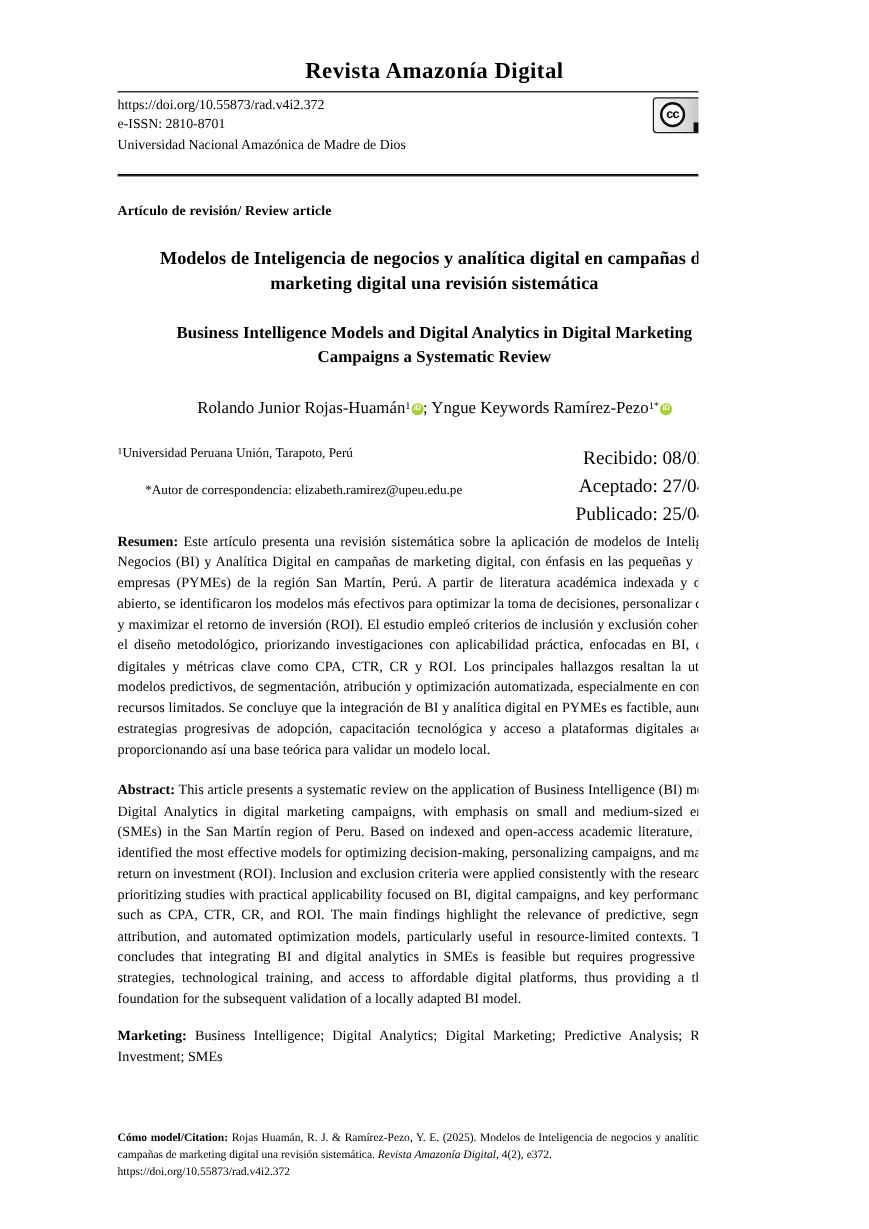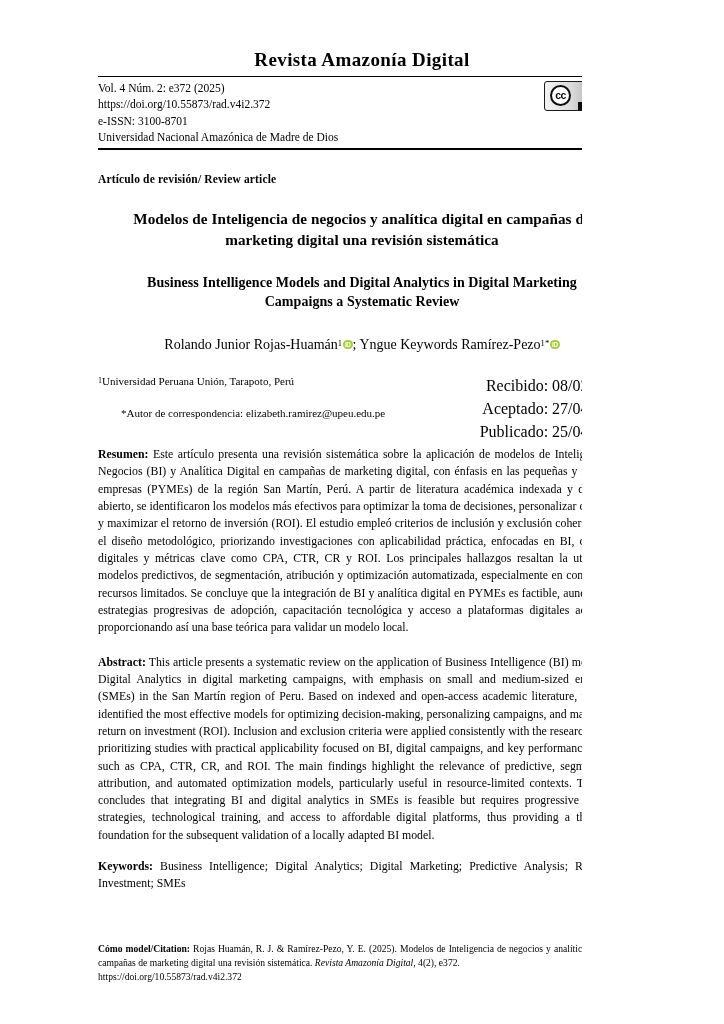"Vol. 4 Núm. 2: e372" div { html: <div>Vol. 4 Núm. 2: e372 (2025)</div> -> none }
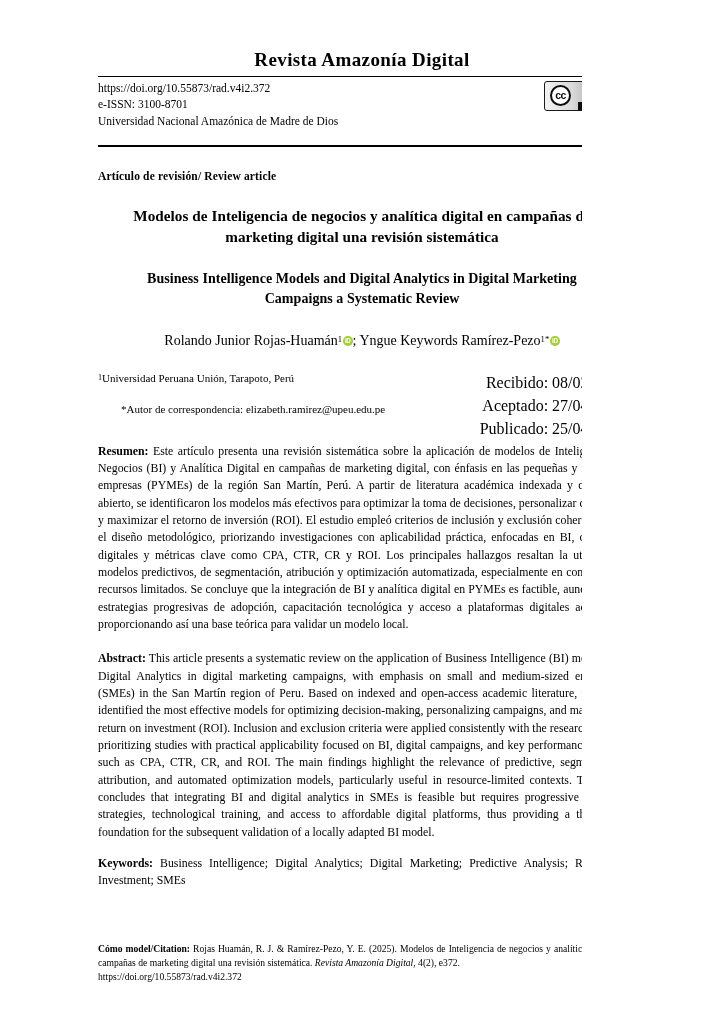"e-ISSN: 3100-8701" div { text: 3100-8701 -> 2810-8701 }
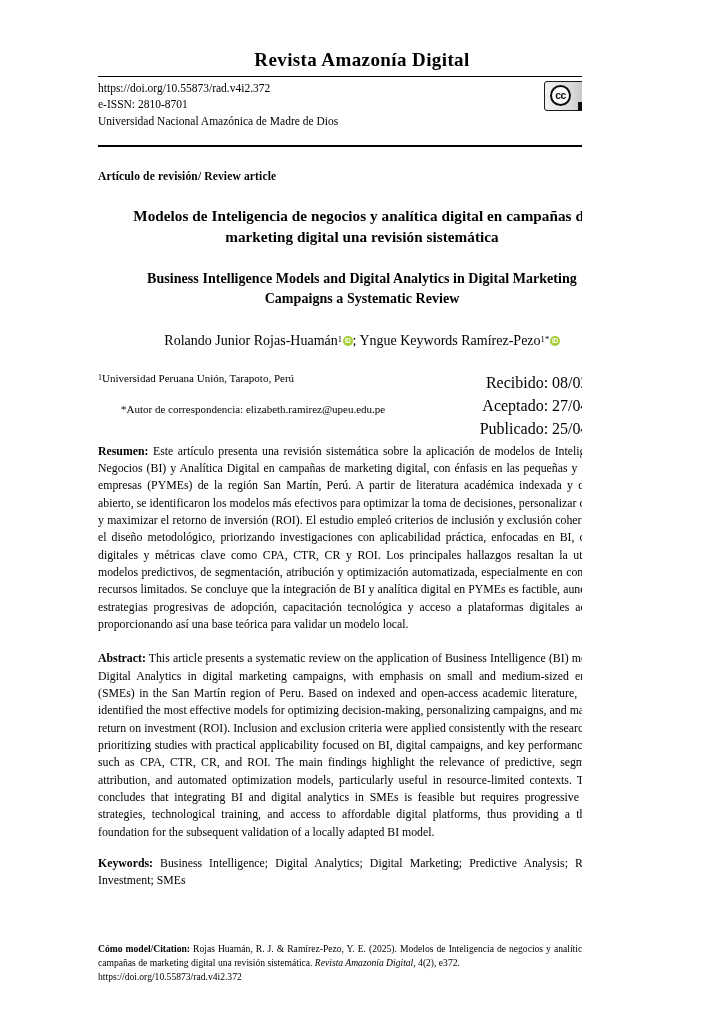"Keywords:" b { text: Keywords -> Marketing }
